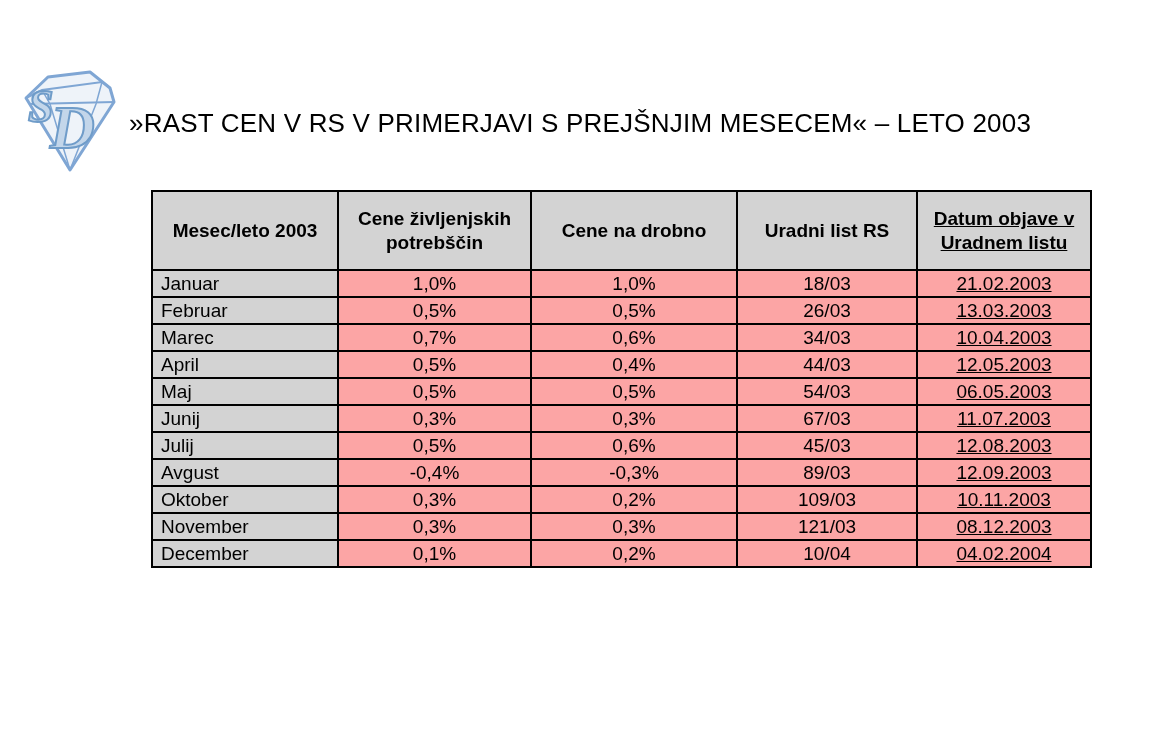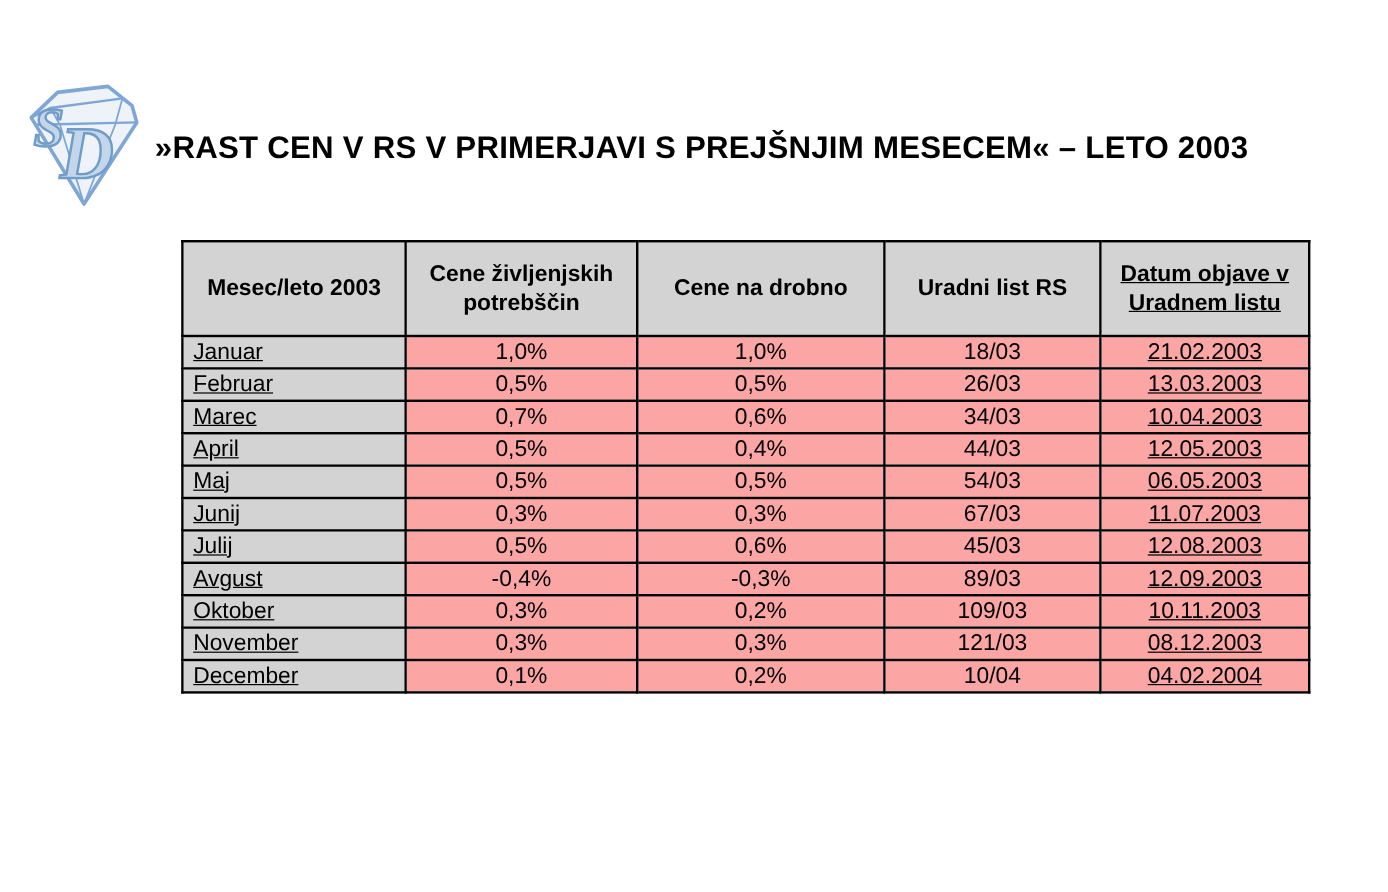"»RAST CEN V RS V" .slide-title { font-weight: bold -> normal }
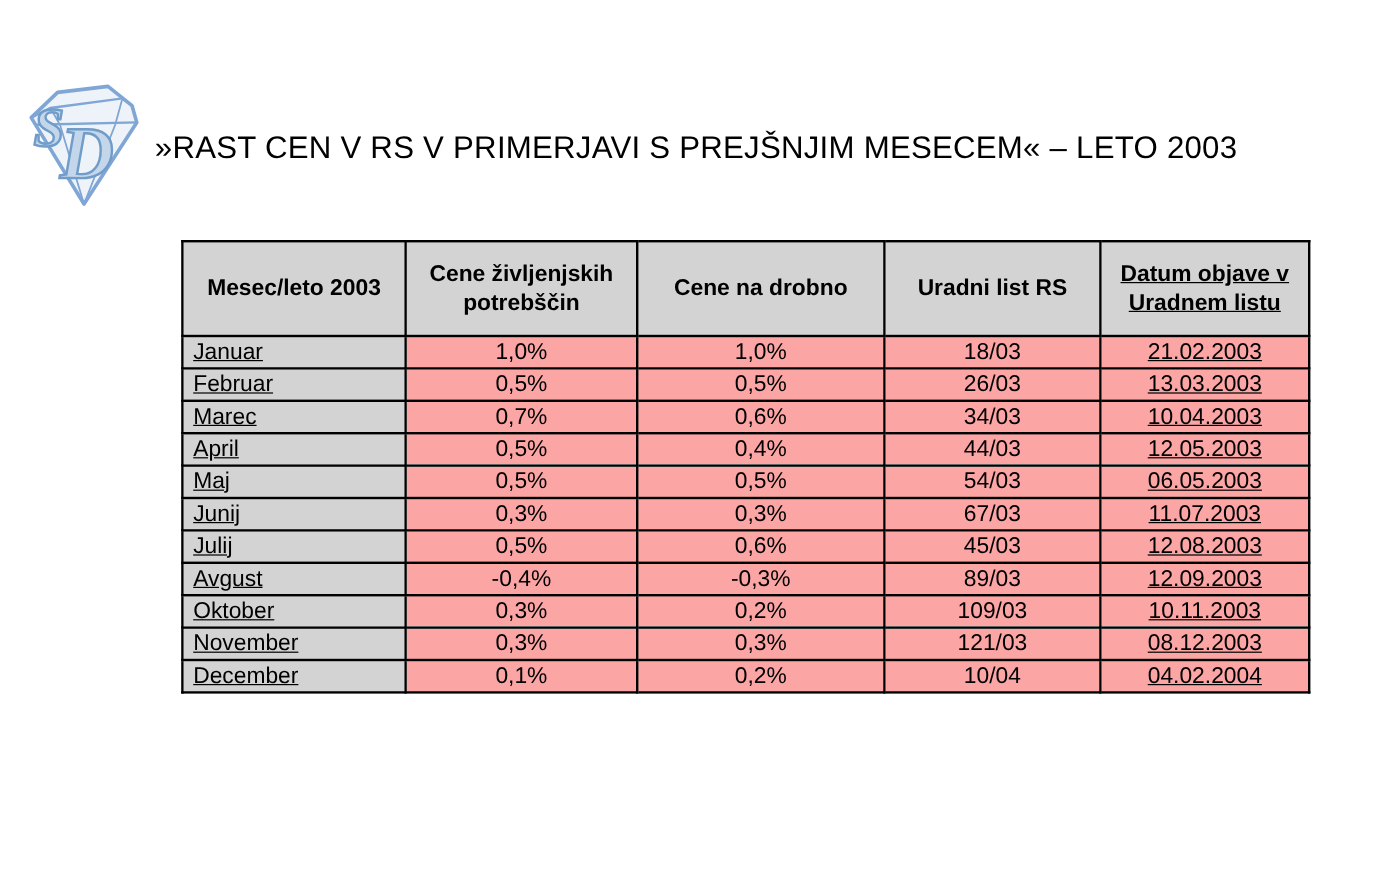"Mesec/leto 2003" table.price-table { top: 200px -> 190px }
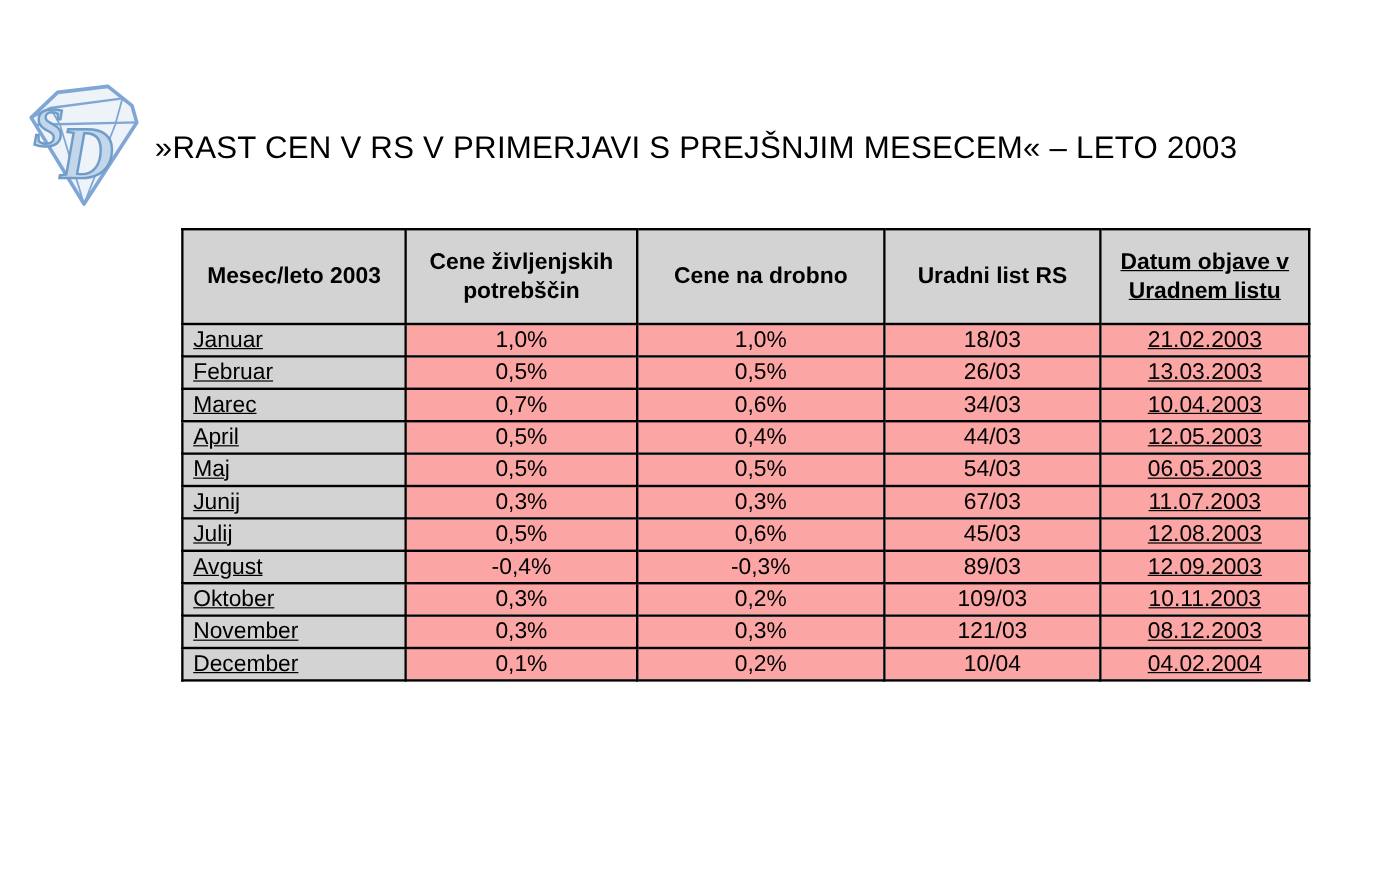"Januar" .price-table td.month { text-decoration: underline -> none }
